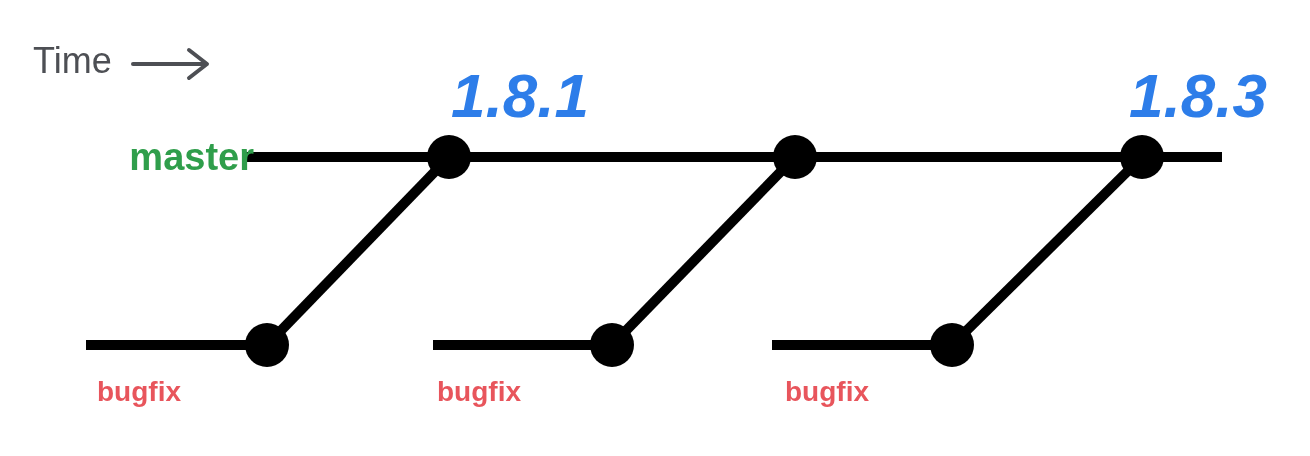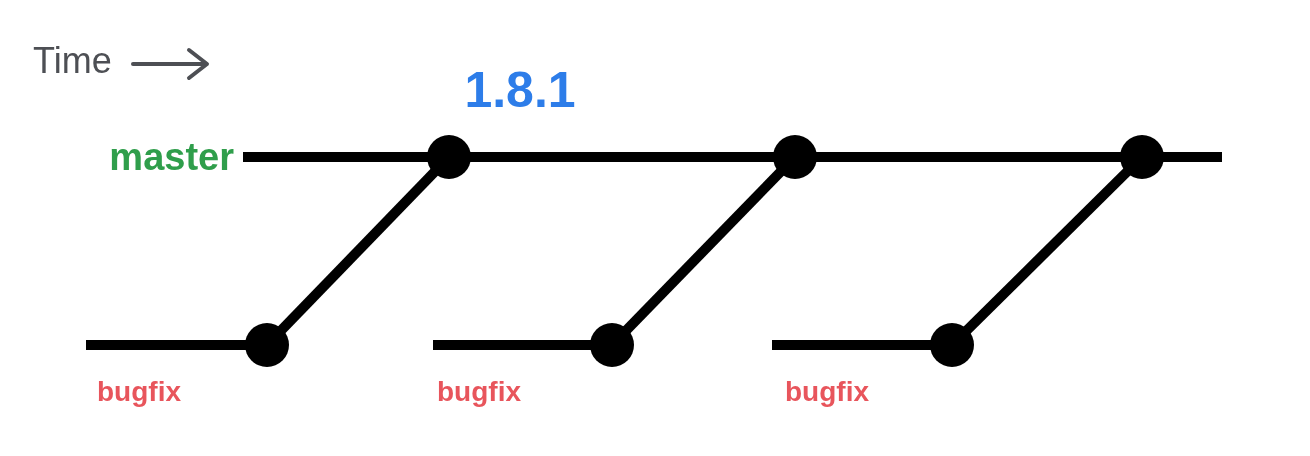"1.8.1" .tag-label { font-size: 50px -> 62px; font-style: none -> italic }
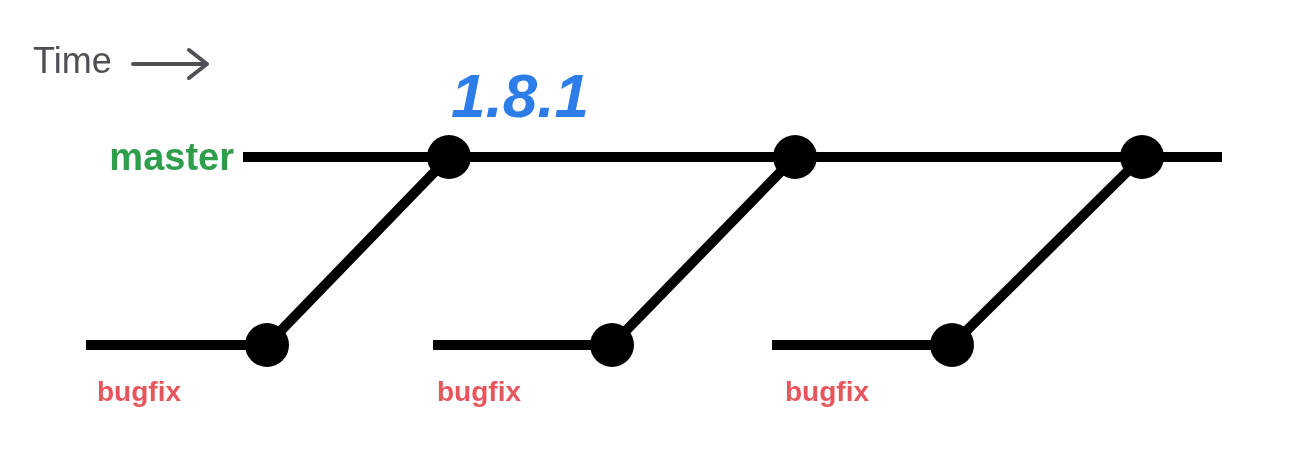"1.8.3" div.label { html: none -> <div>1.8.3</div> }
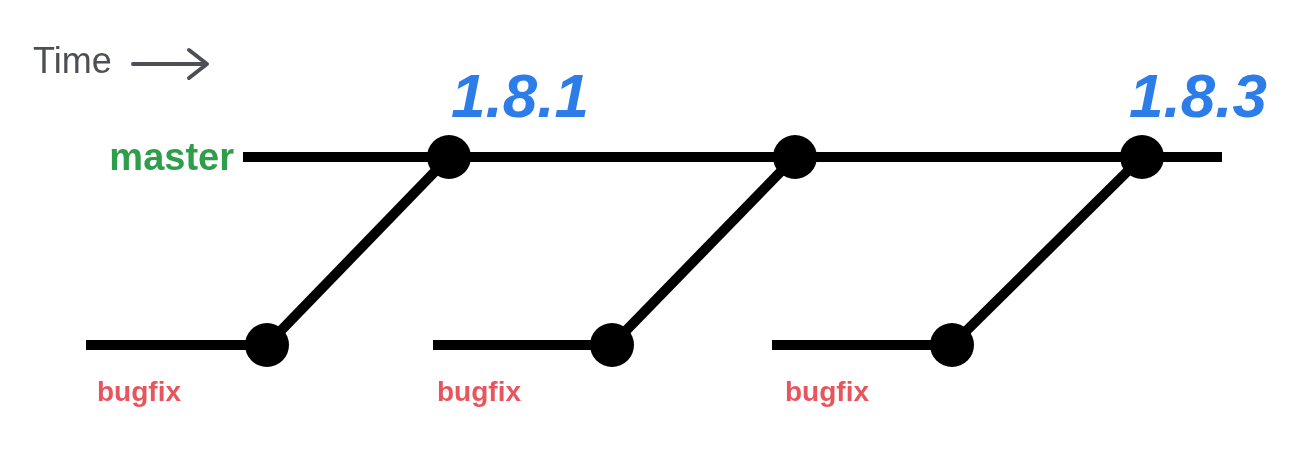"master" .master-label { left: 56px -> 76px }
